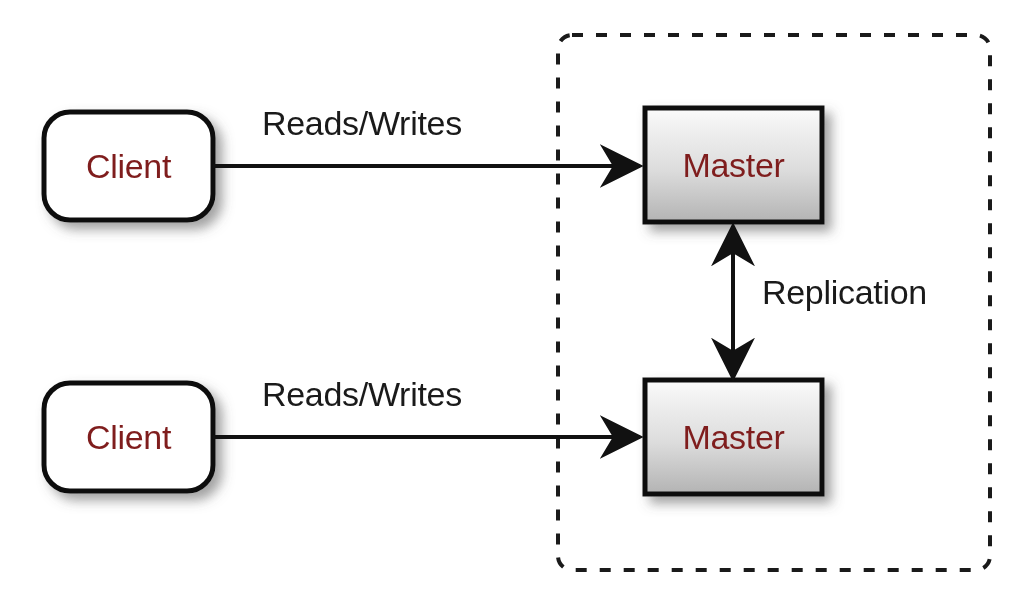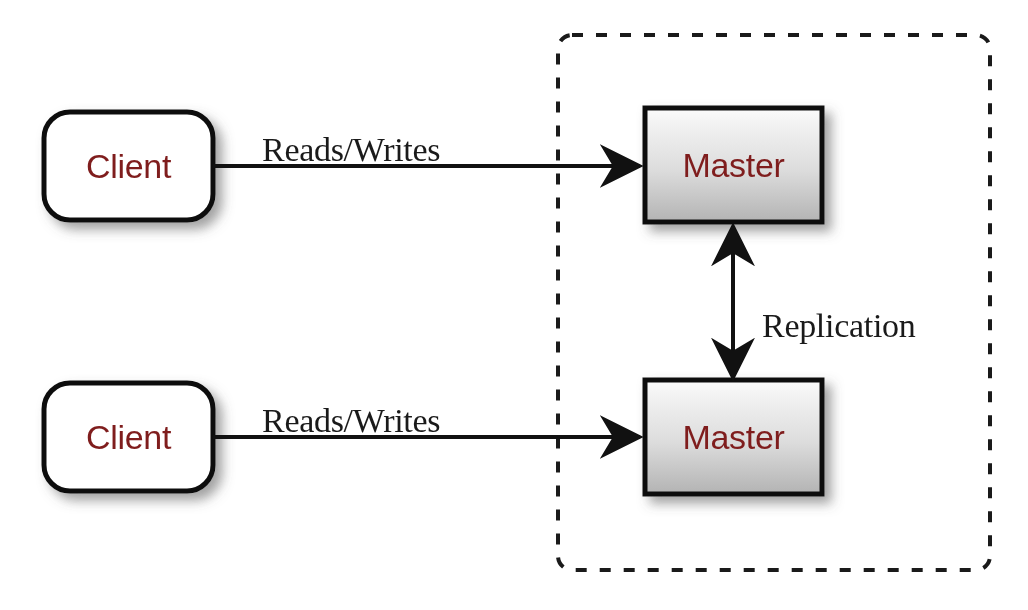"Reads/Writes" .edge-label { font-family: Liberation Serif, serif -> Liberation Sans, sans-serif; margin-top: 27px -> none }
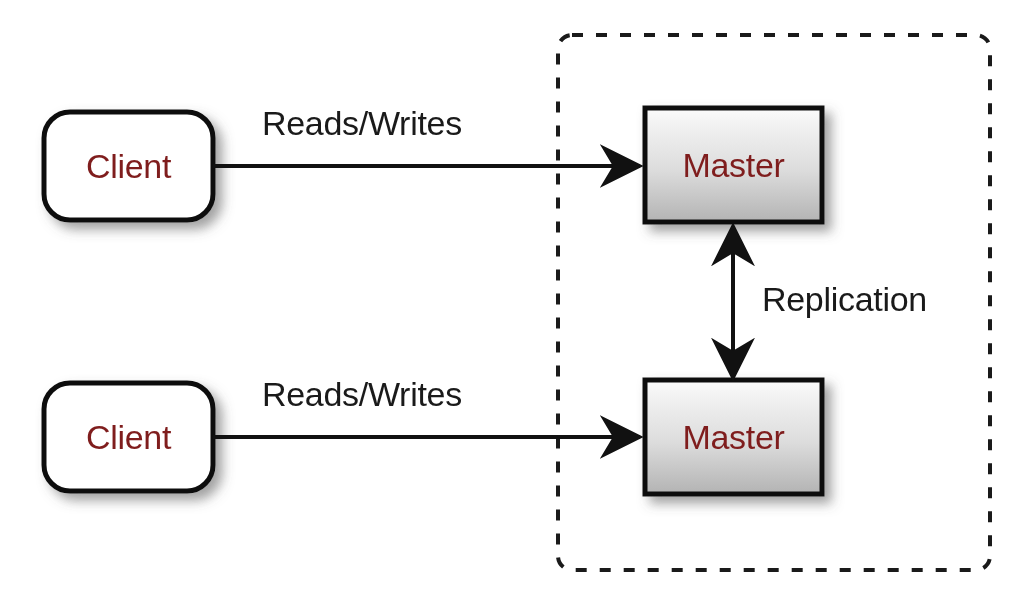"Replication" div.edge-label { top: 280px -> 273px }
